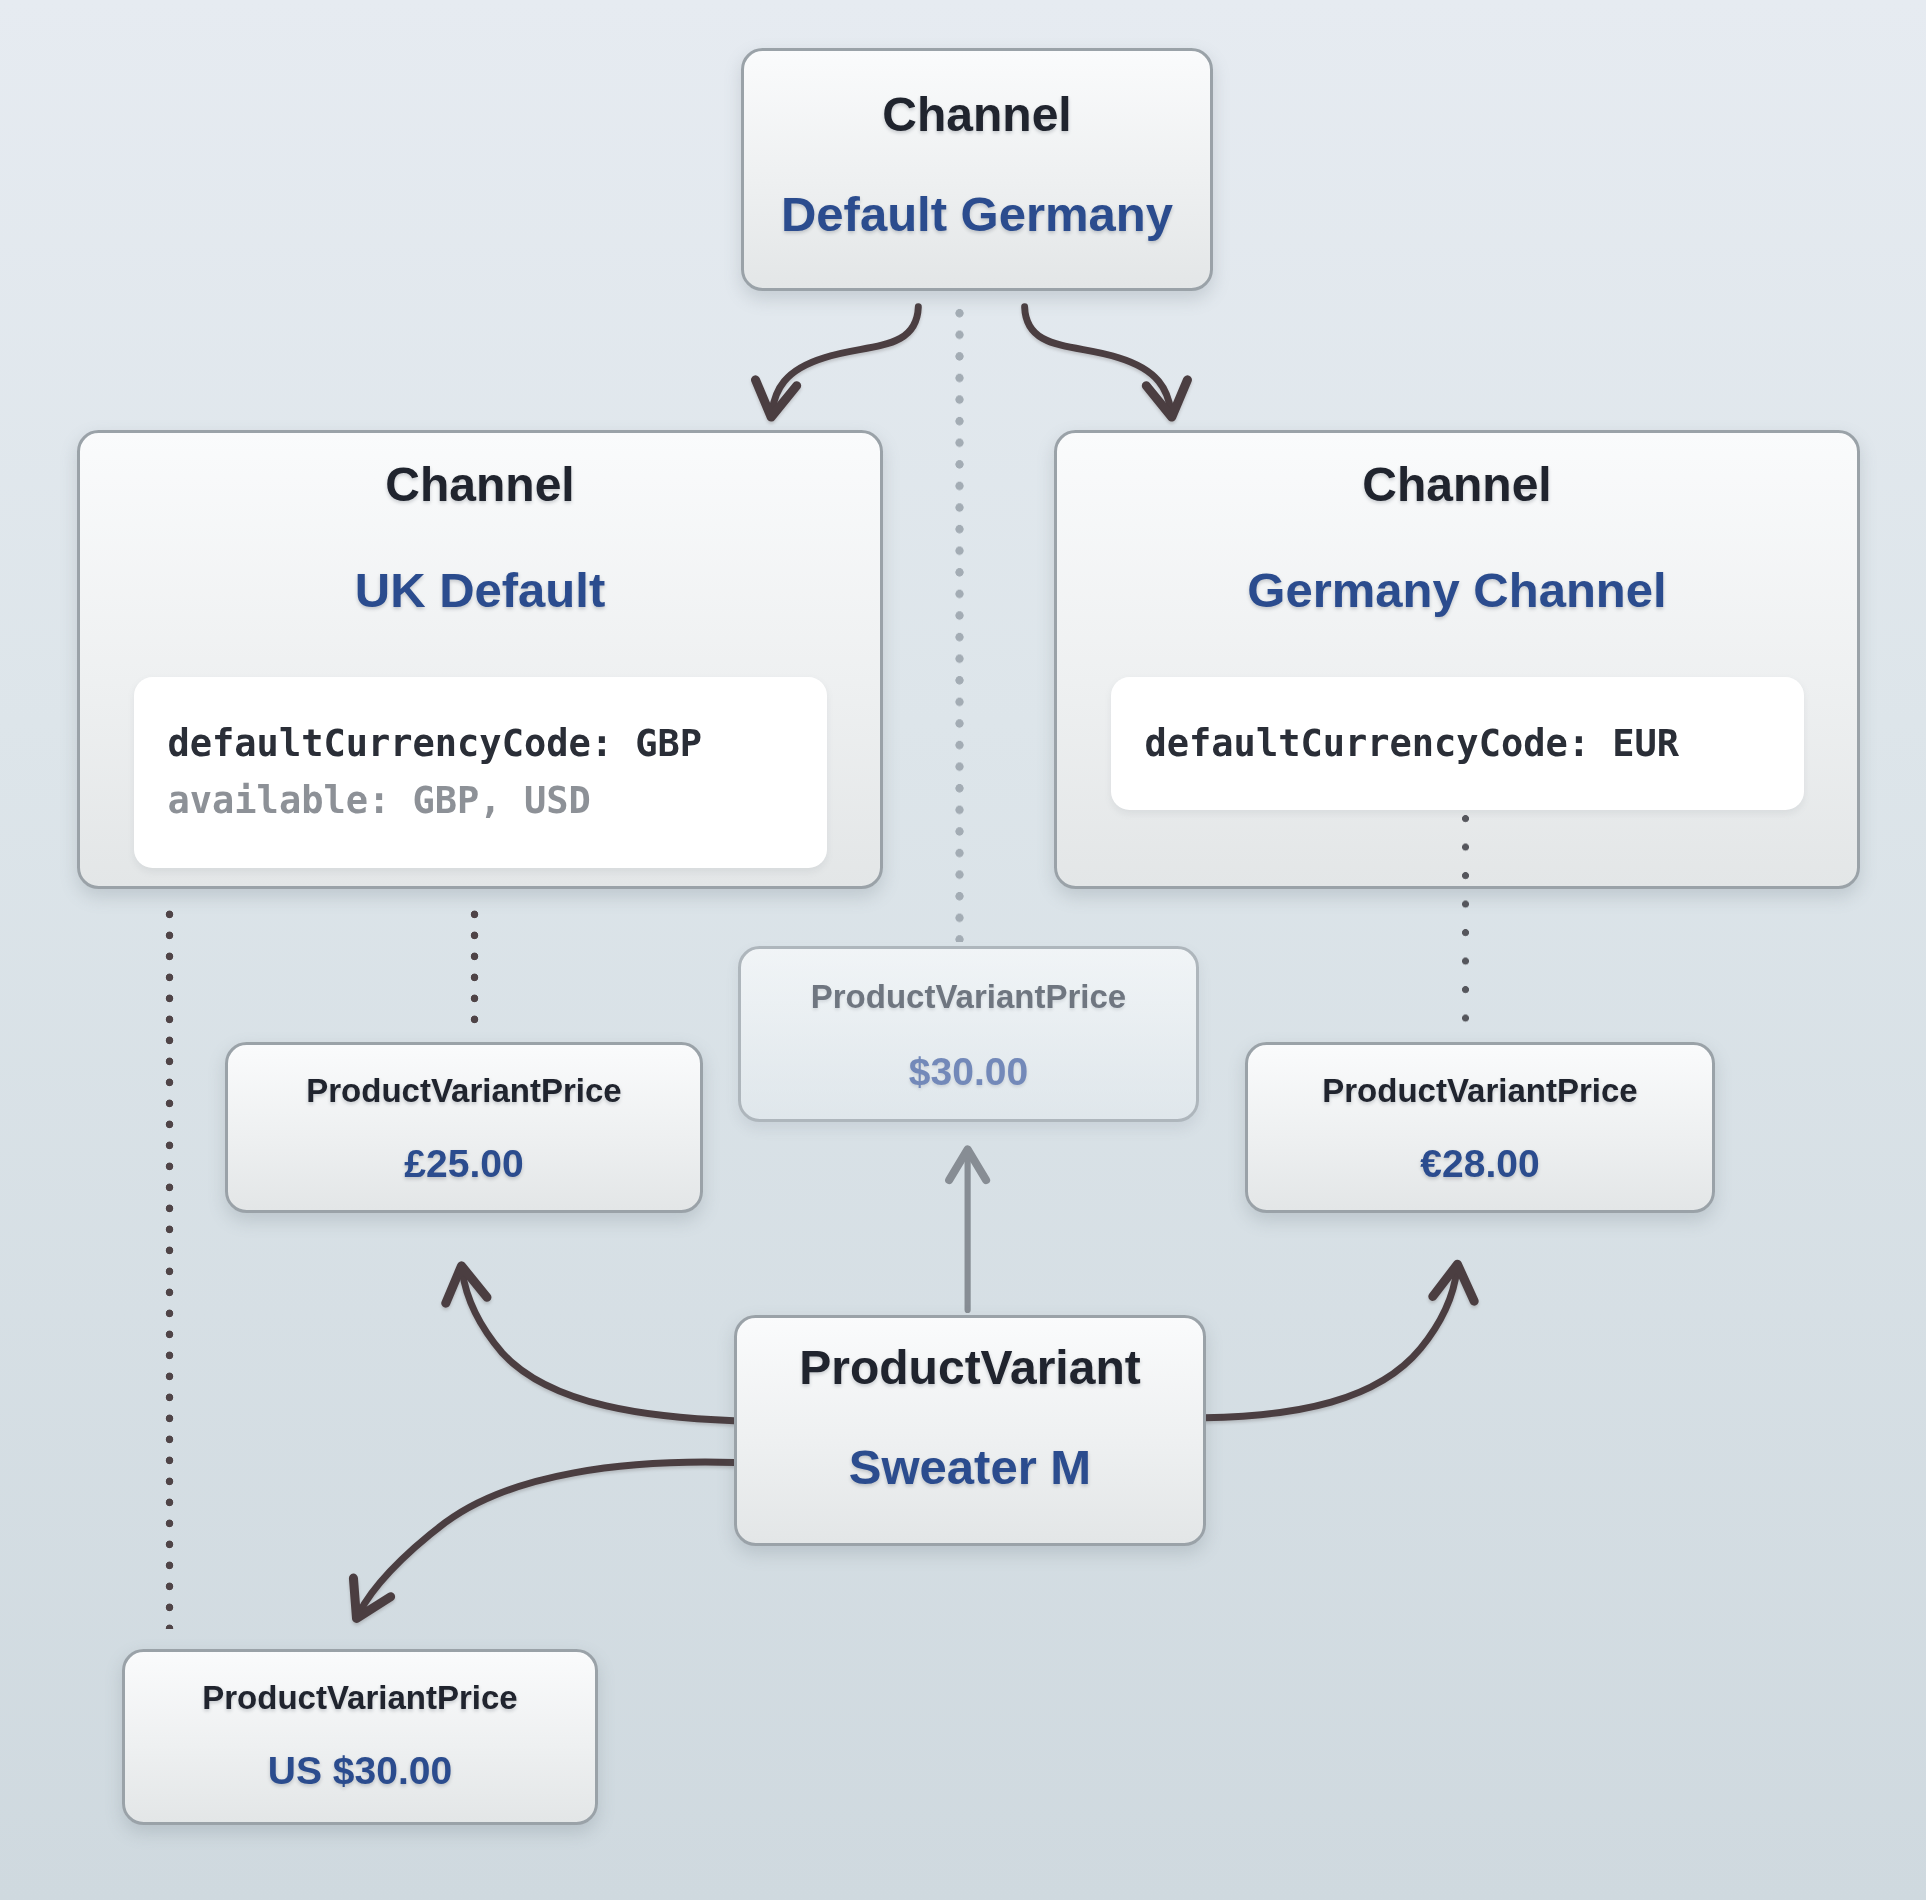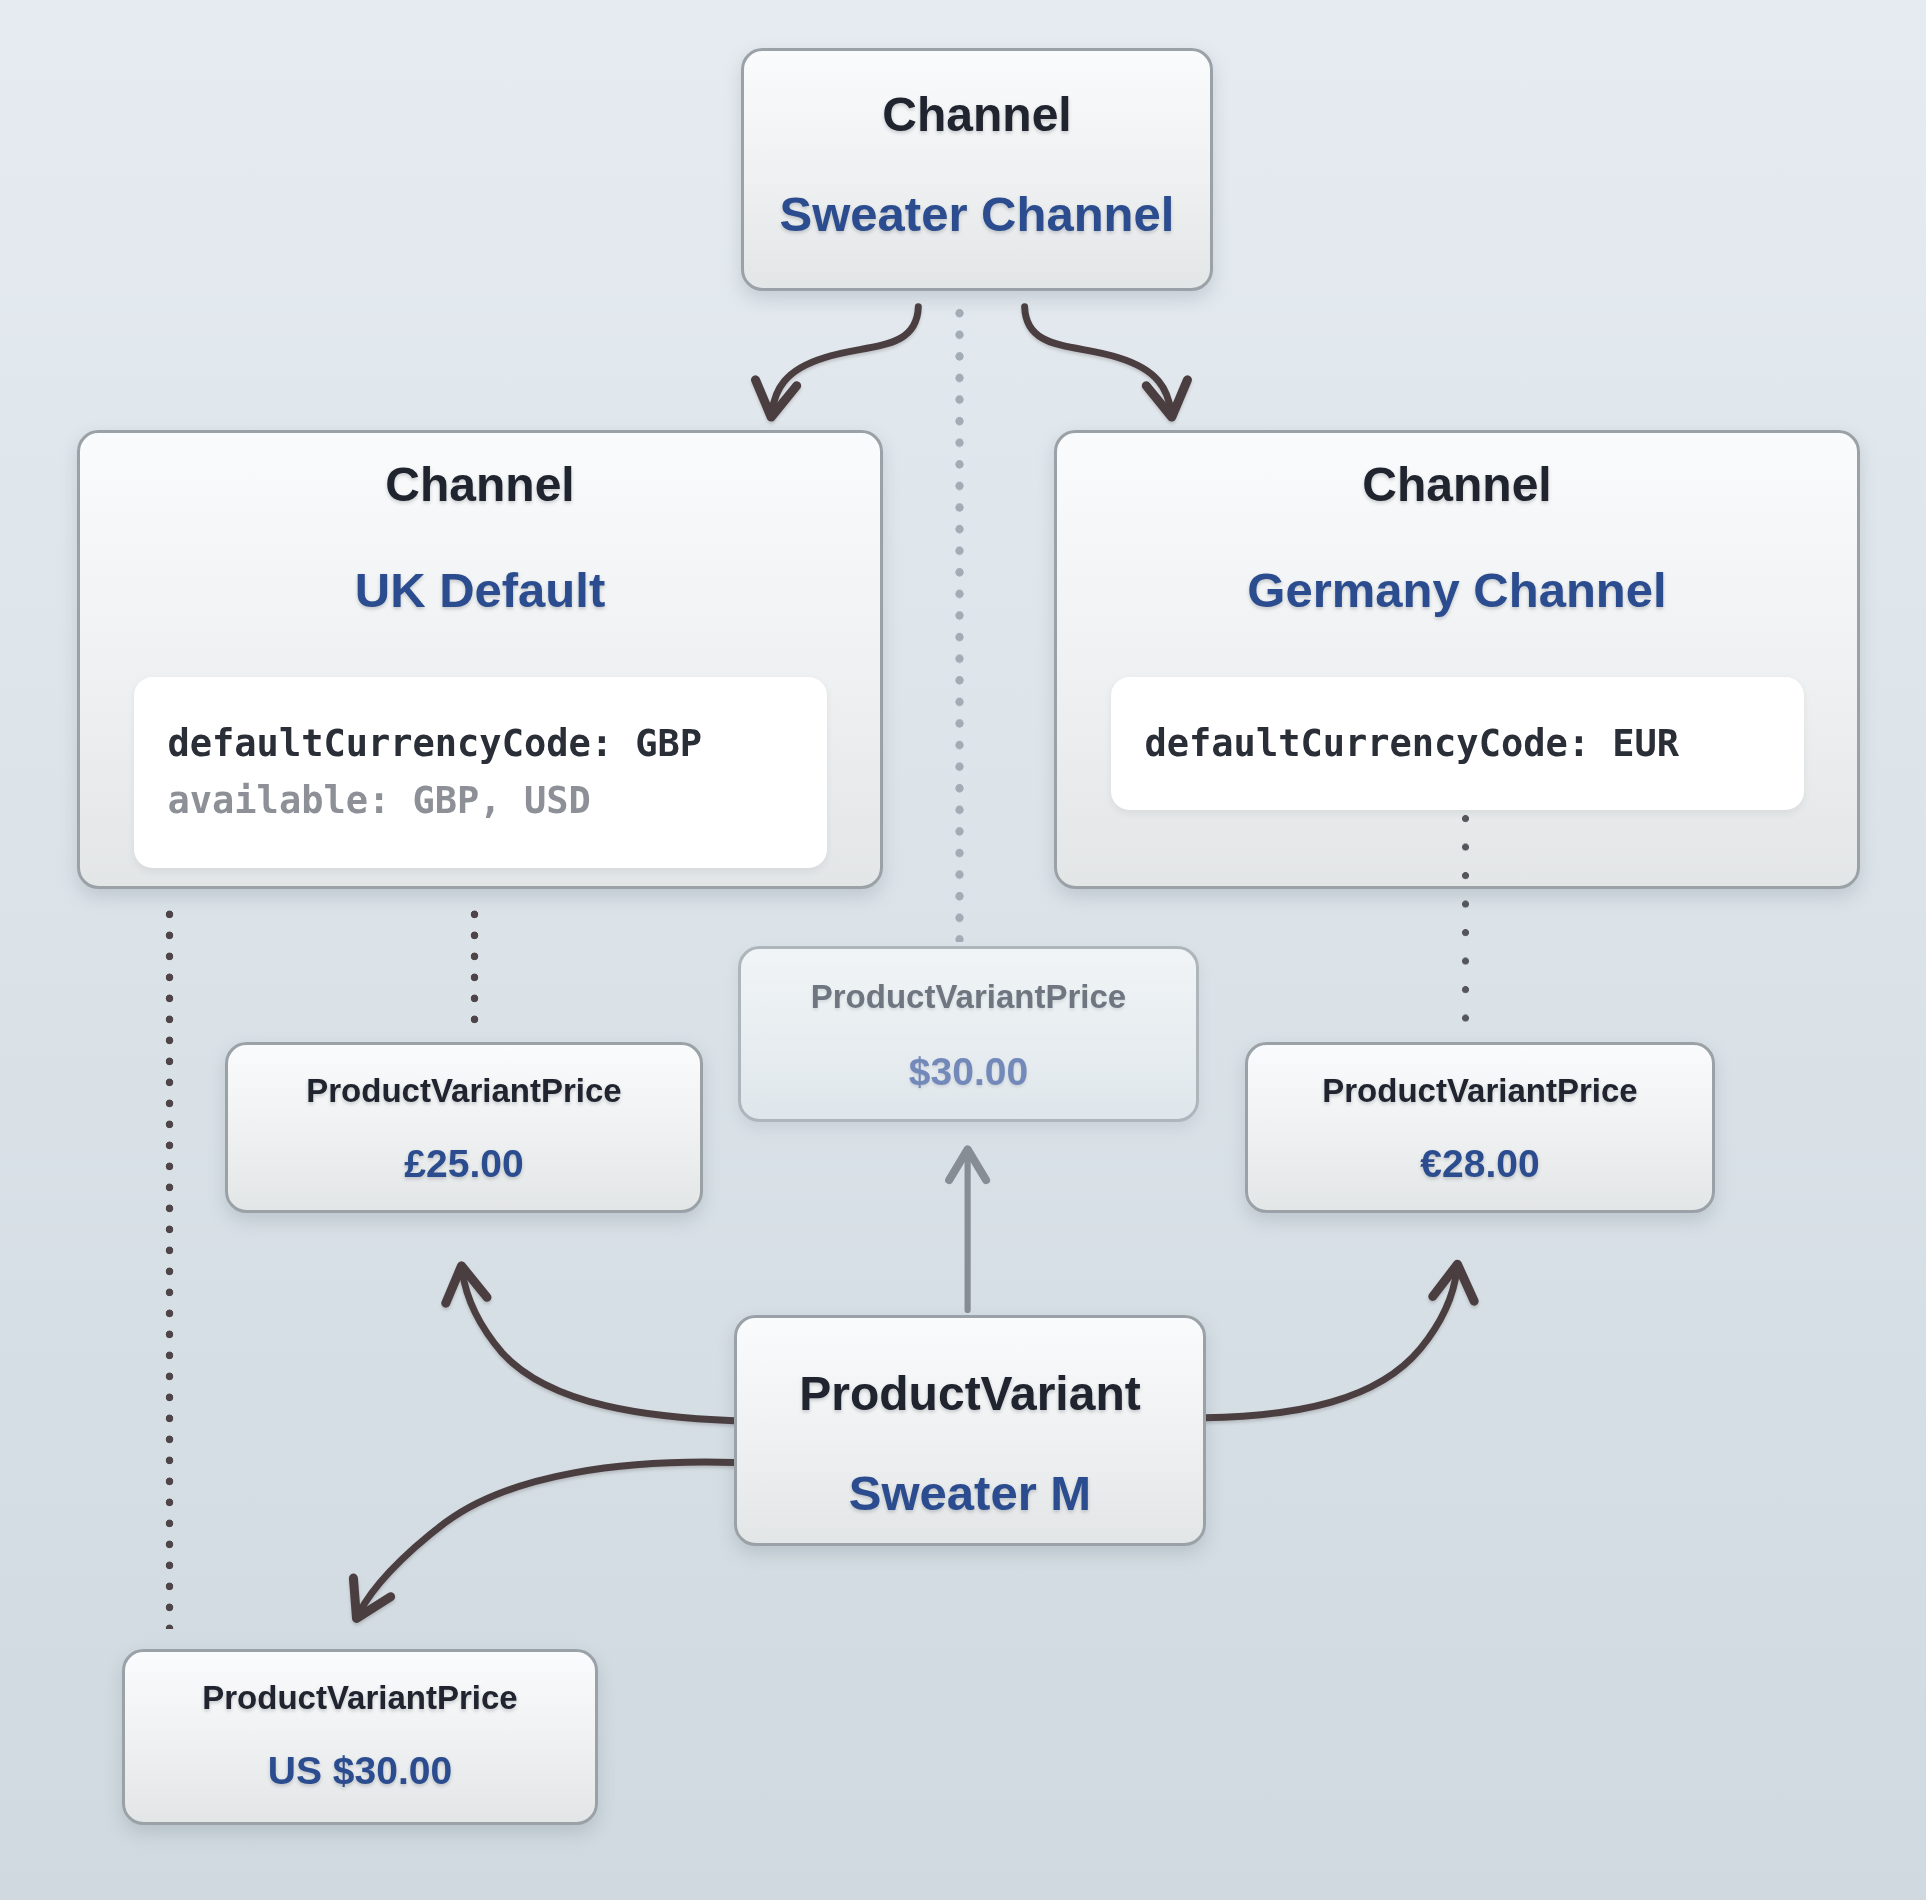"Sweater Channel" div.t-name { text: Sweater Channel -> Default Germany }
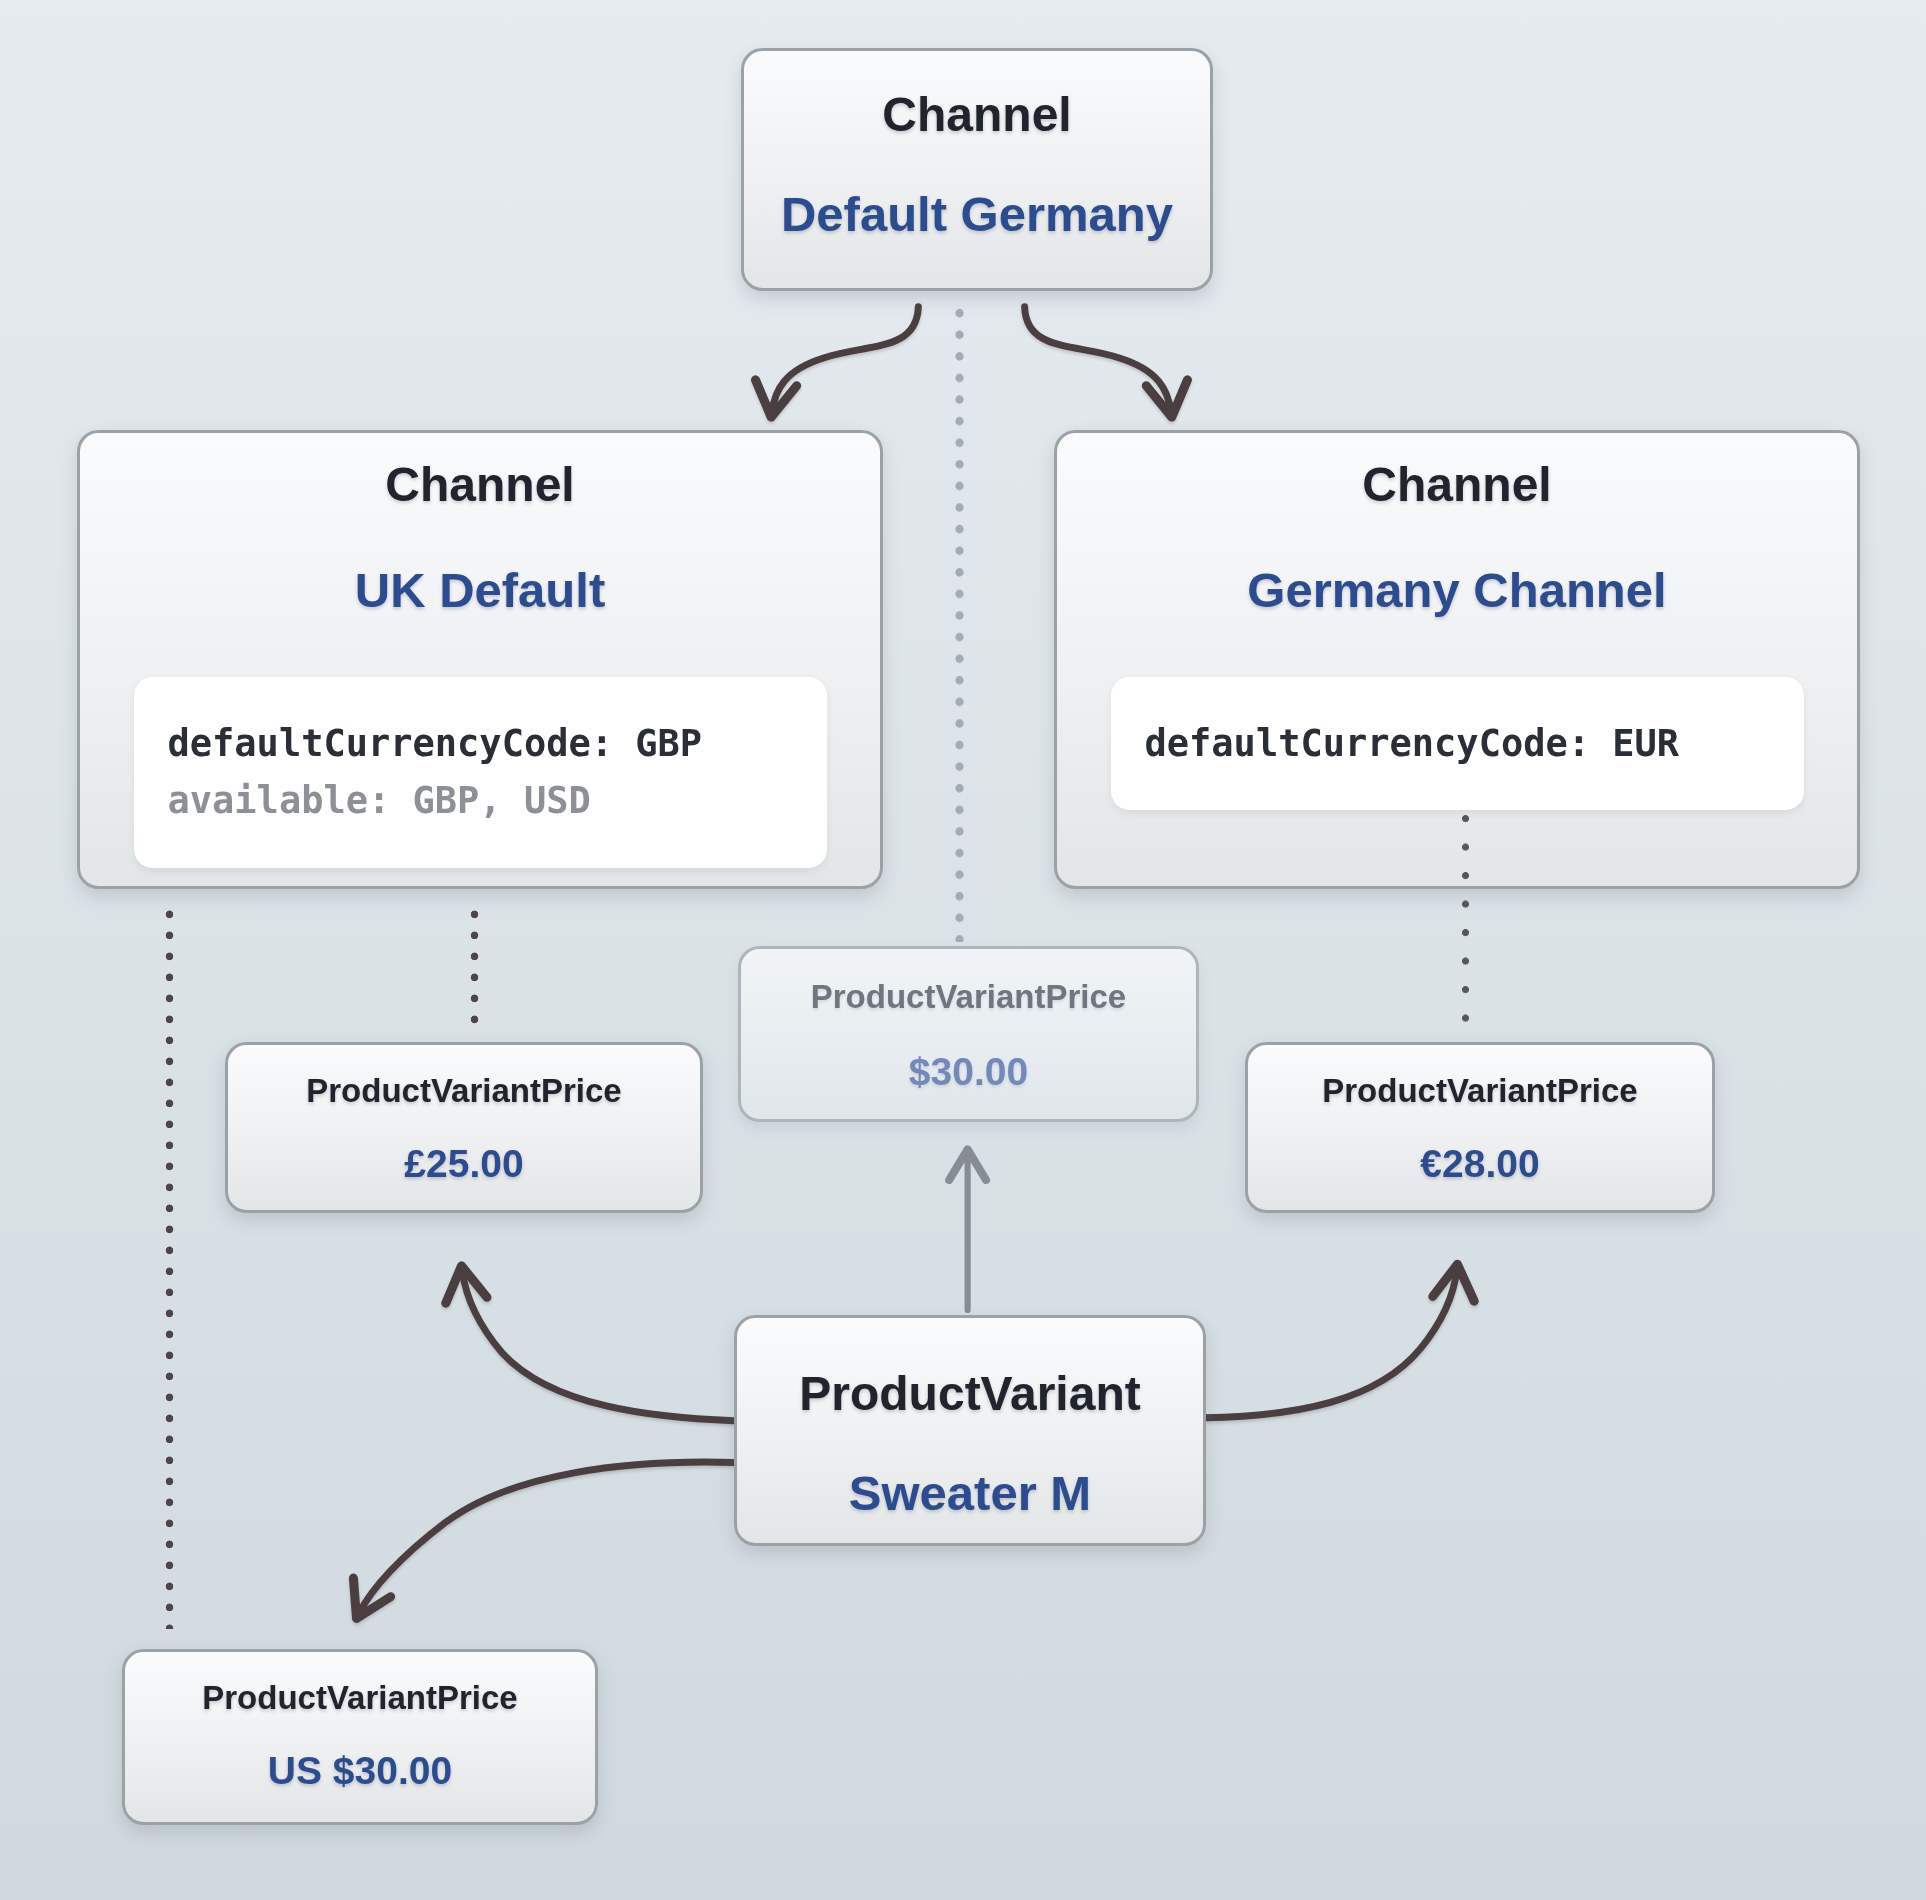"ProductVariant" .variant { padding-top: 52px -> 26px }
